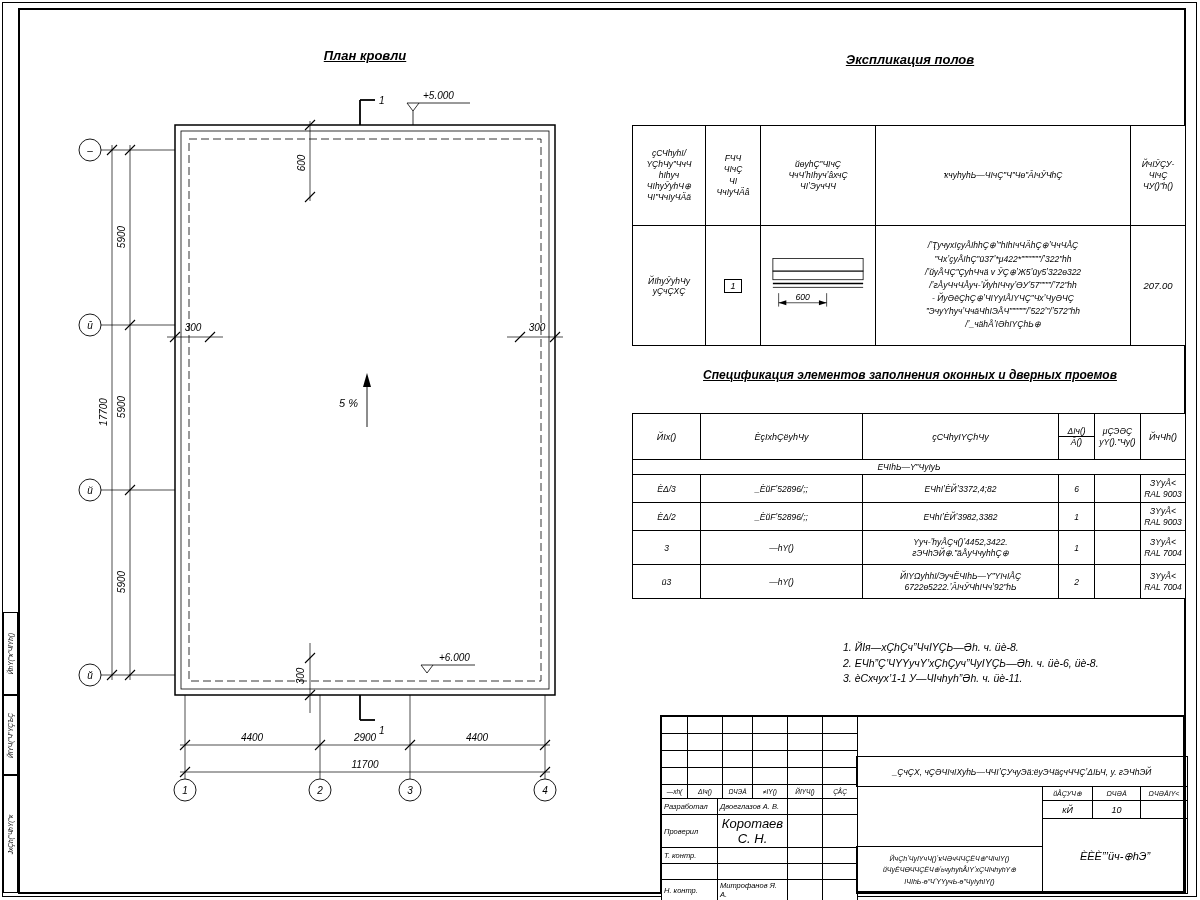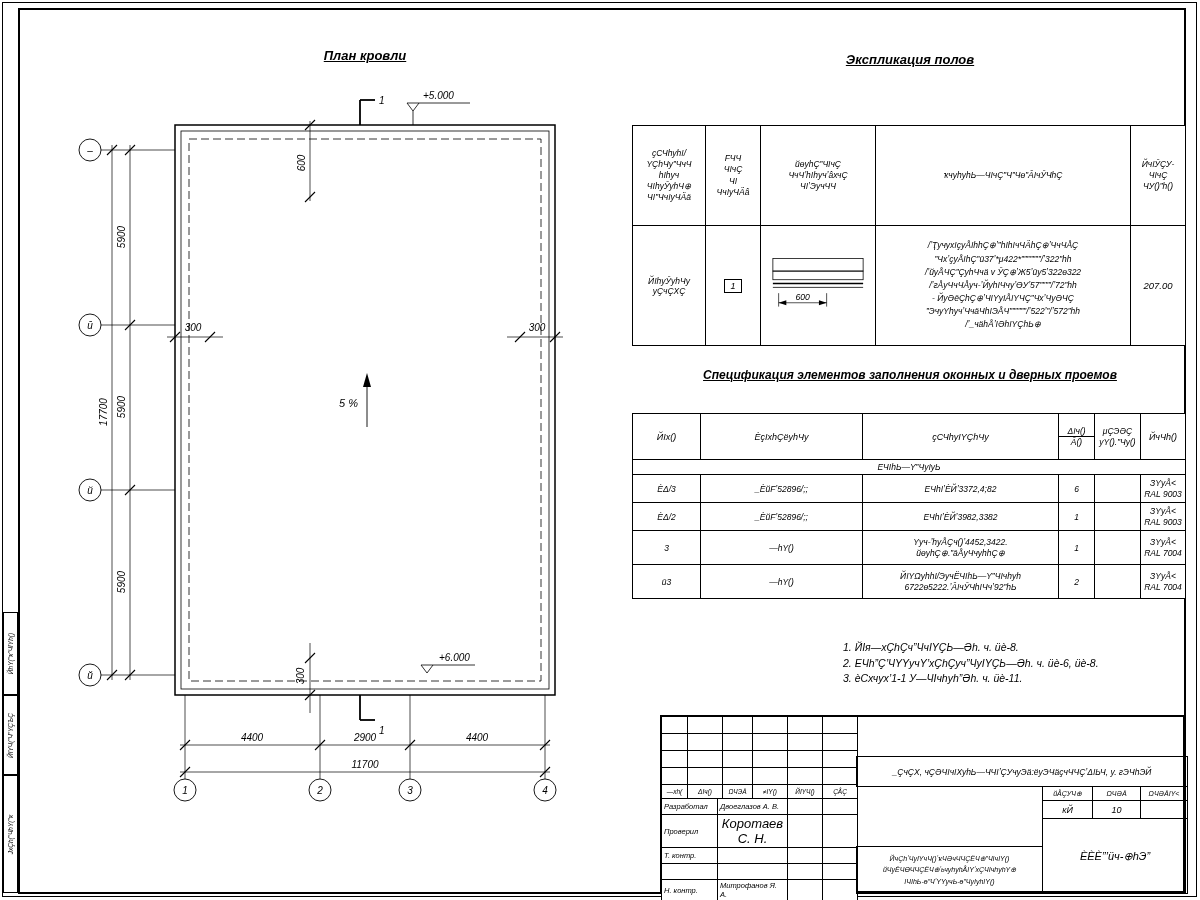"Yуч-ʼhуÅҪч()ʼ4452,3422." td.ml { text: йөуhҪ -> гЭЧһЭЙ }
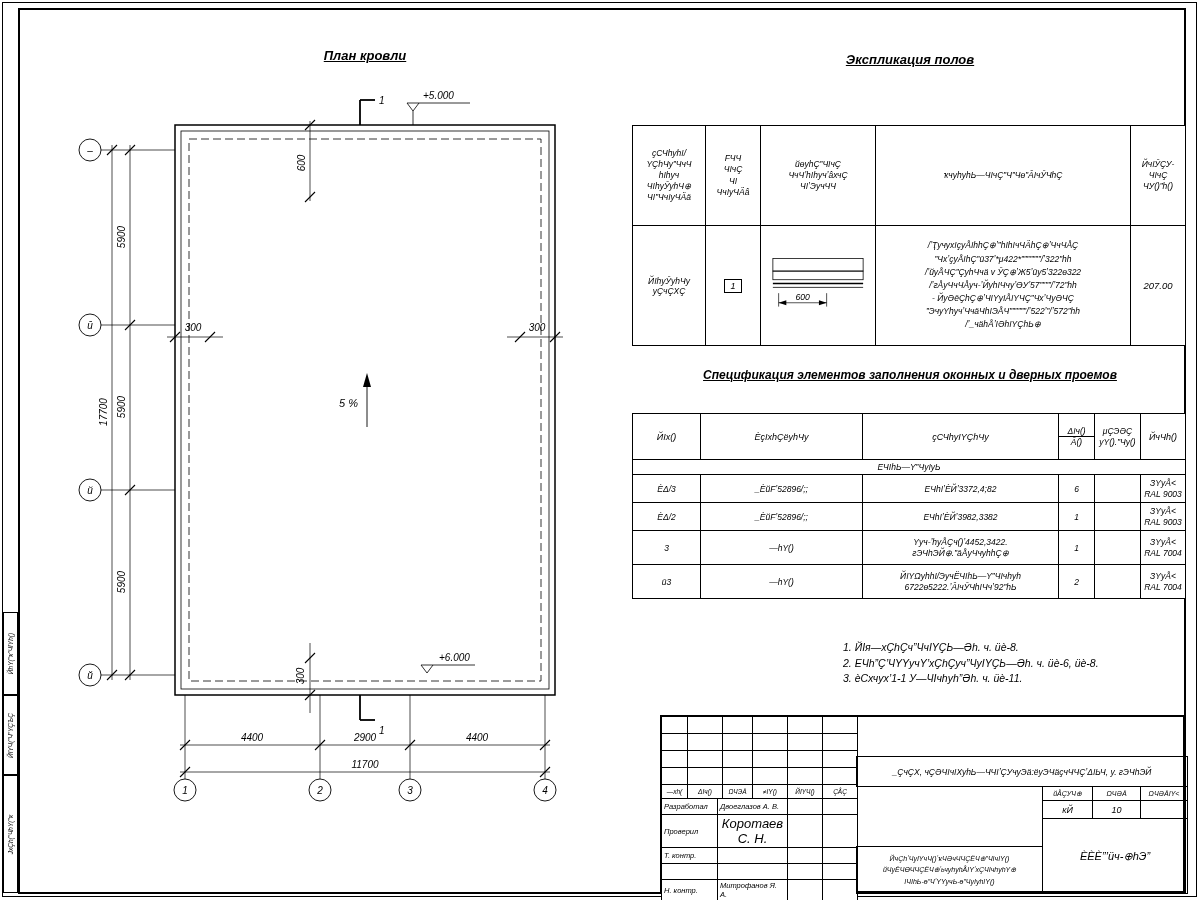"ЙІYΩуhhІ/ЭучЁЧІhЬ—Y”ЧІчhуh" td.ml { text: ЧІчhуh -> YІчІÅҪ }
